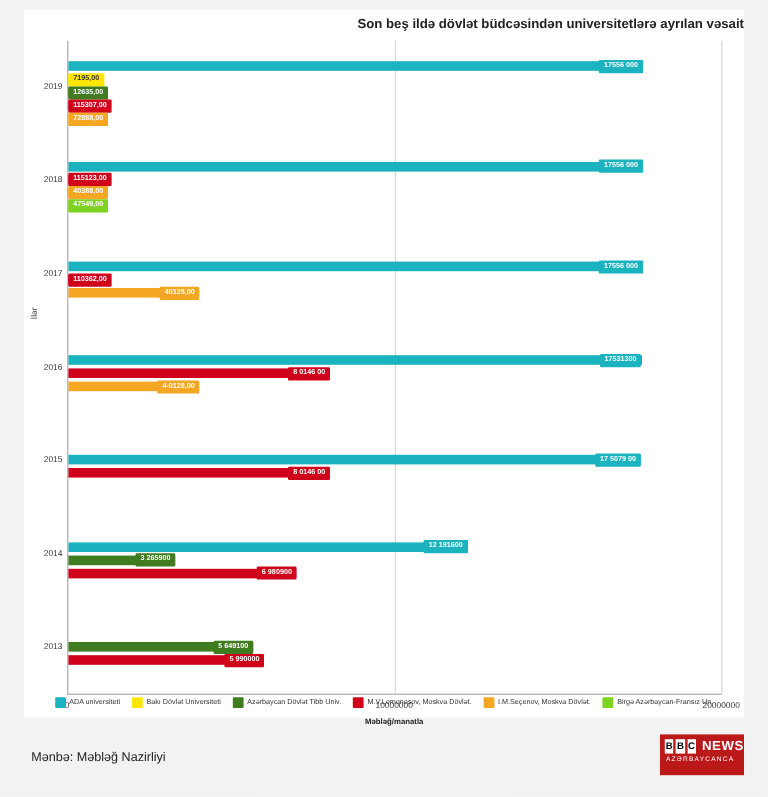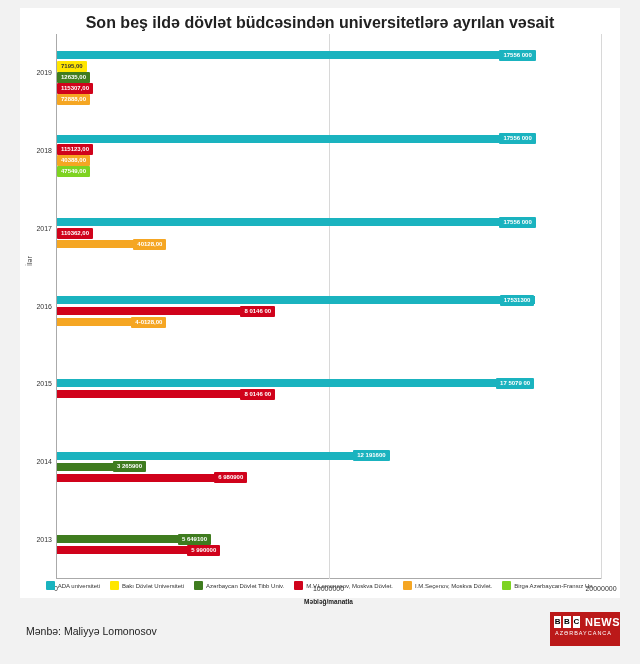"Son beş ildə dövlət büdcəsindən" .chart-title { font-size: 16px -> 11px; text-align: center -> right }
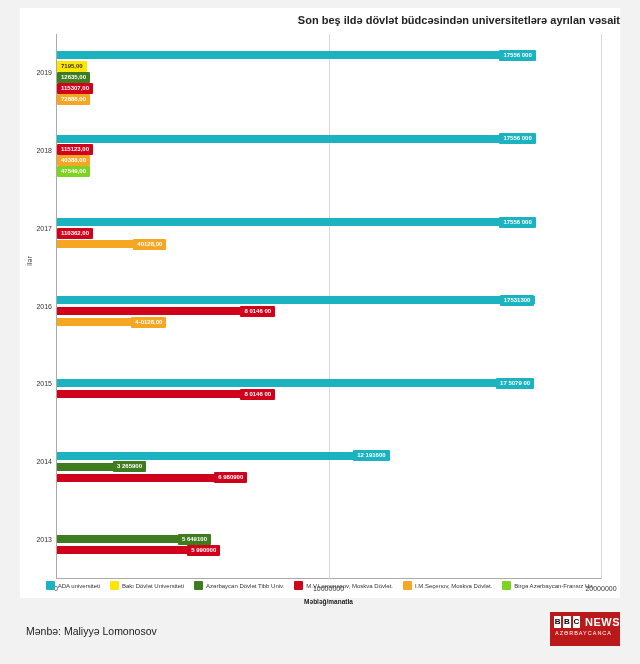"Mənbə: Maliyyə Lomonosov" div.source { text: Maliyyə Lomonosov -> Məbləğ Nazirliyi }
